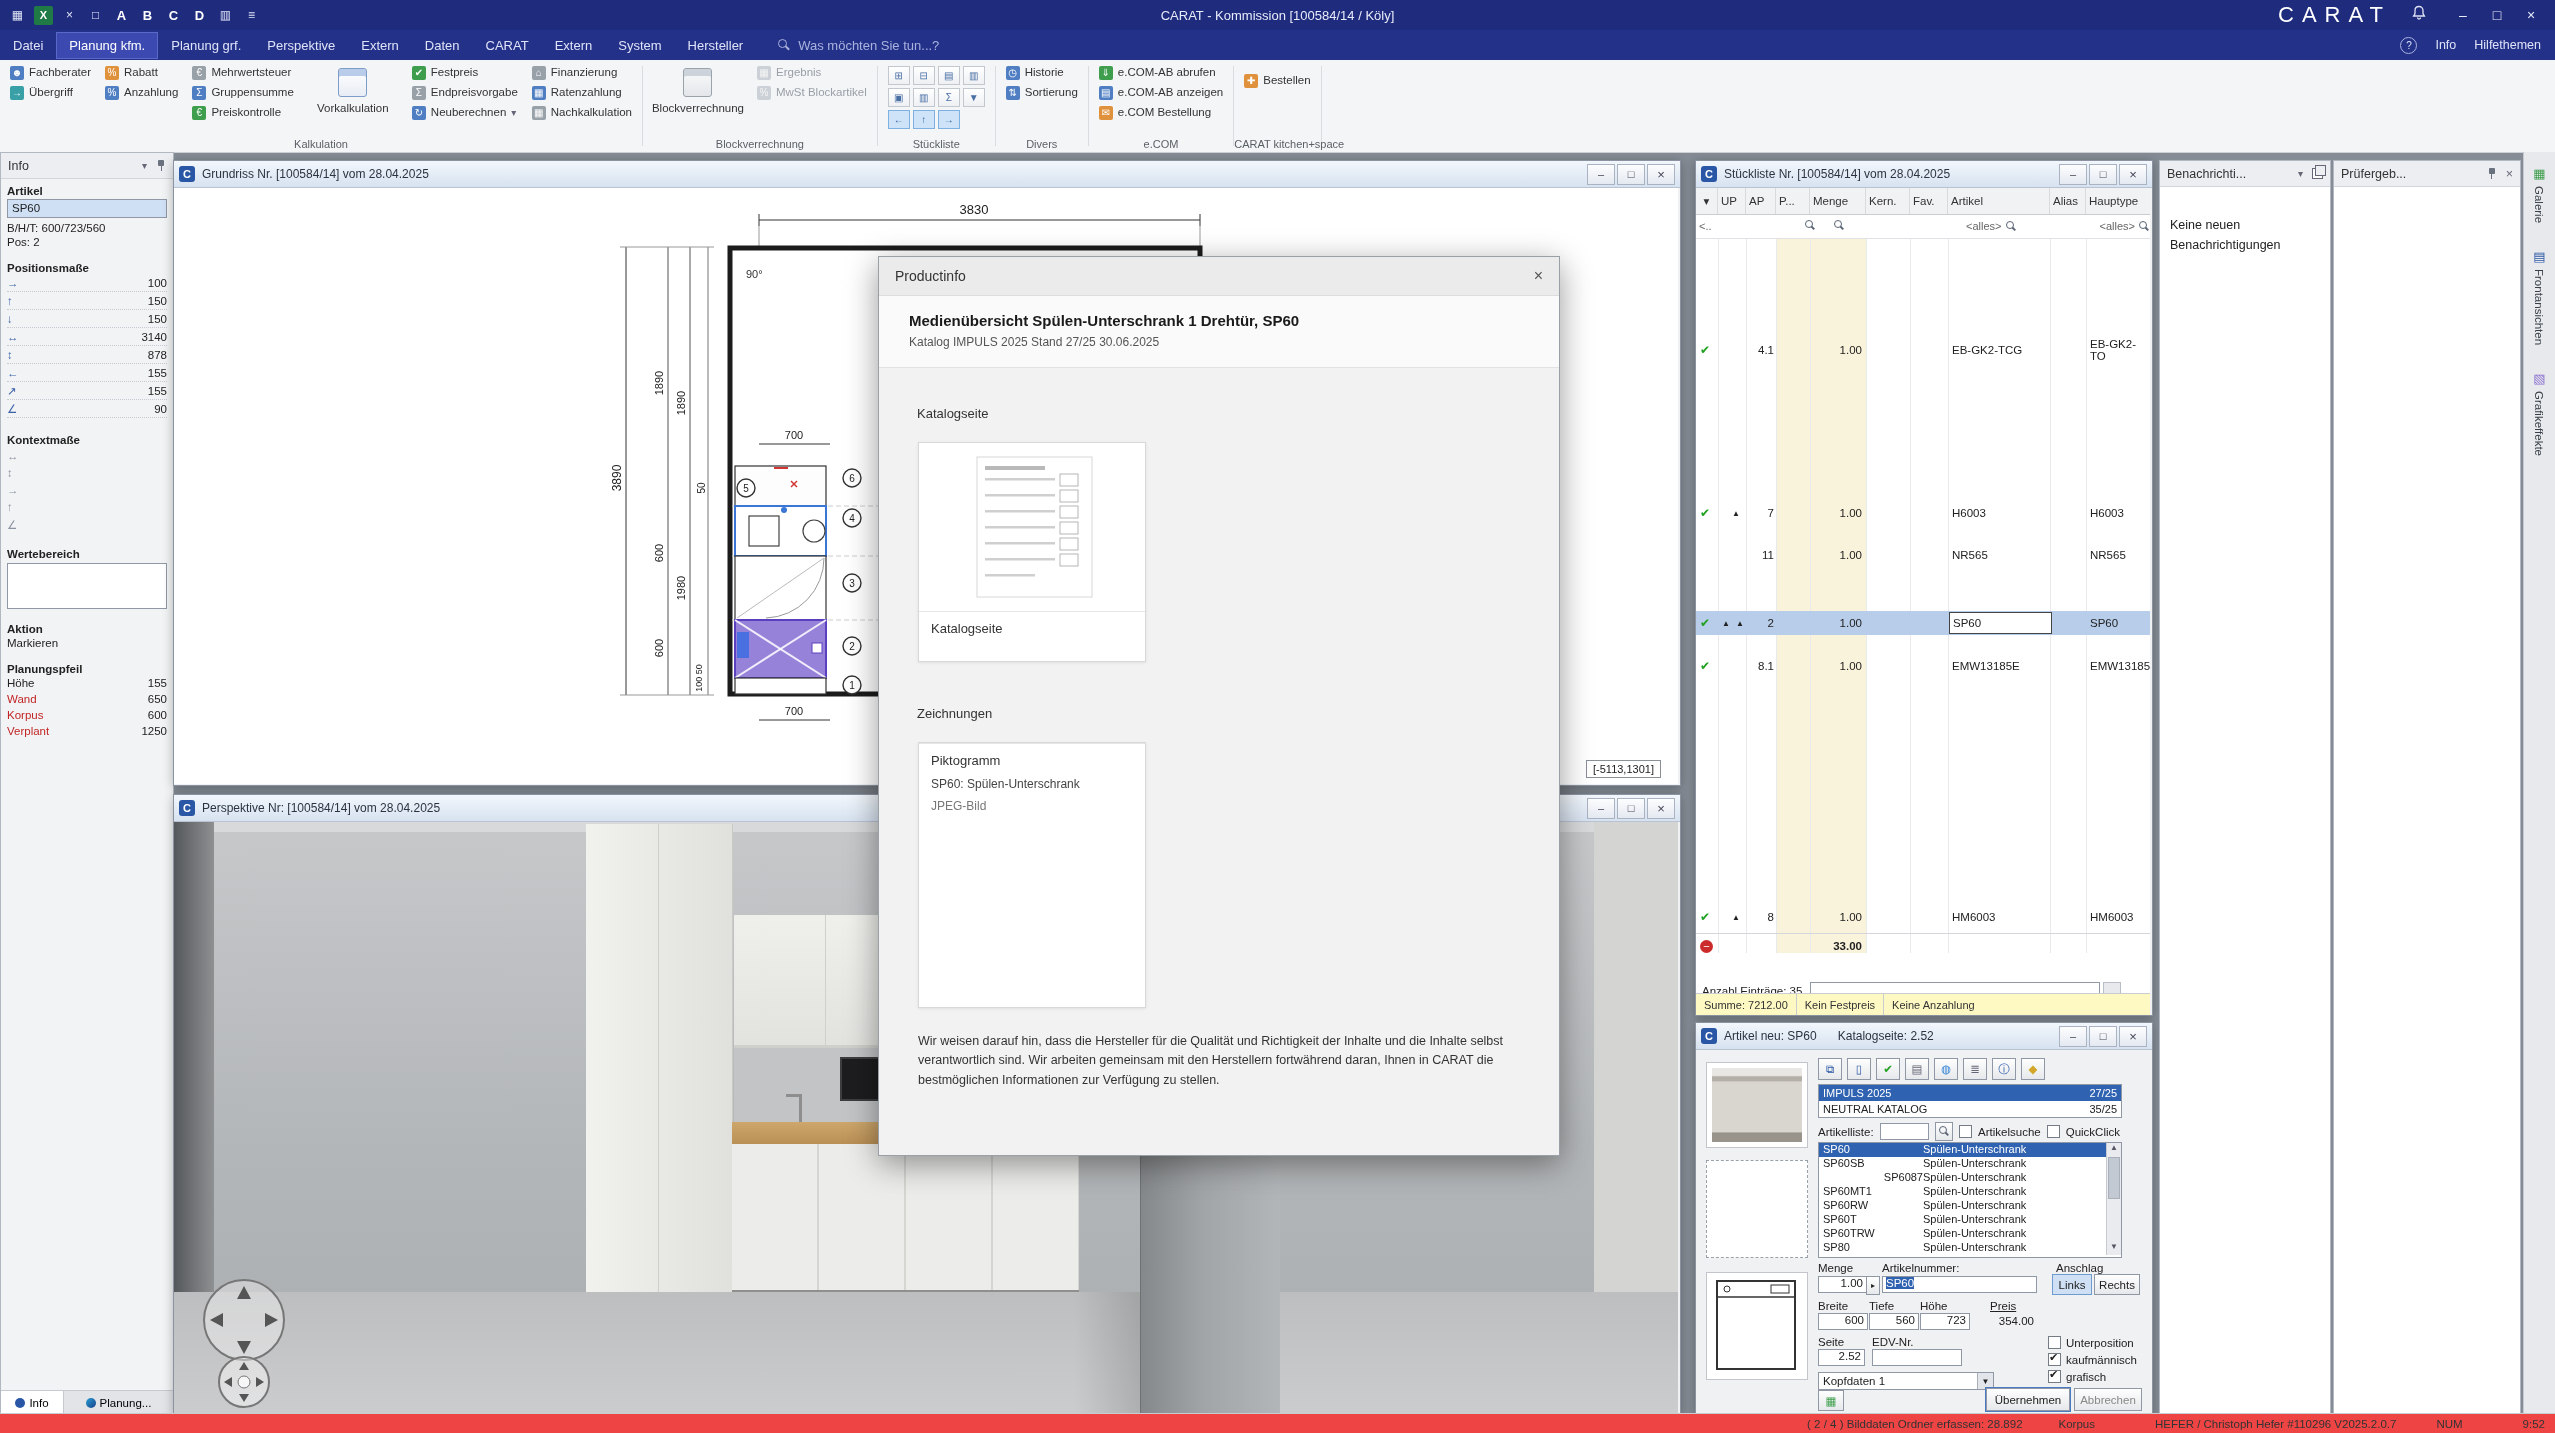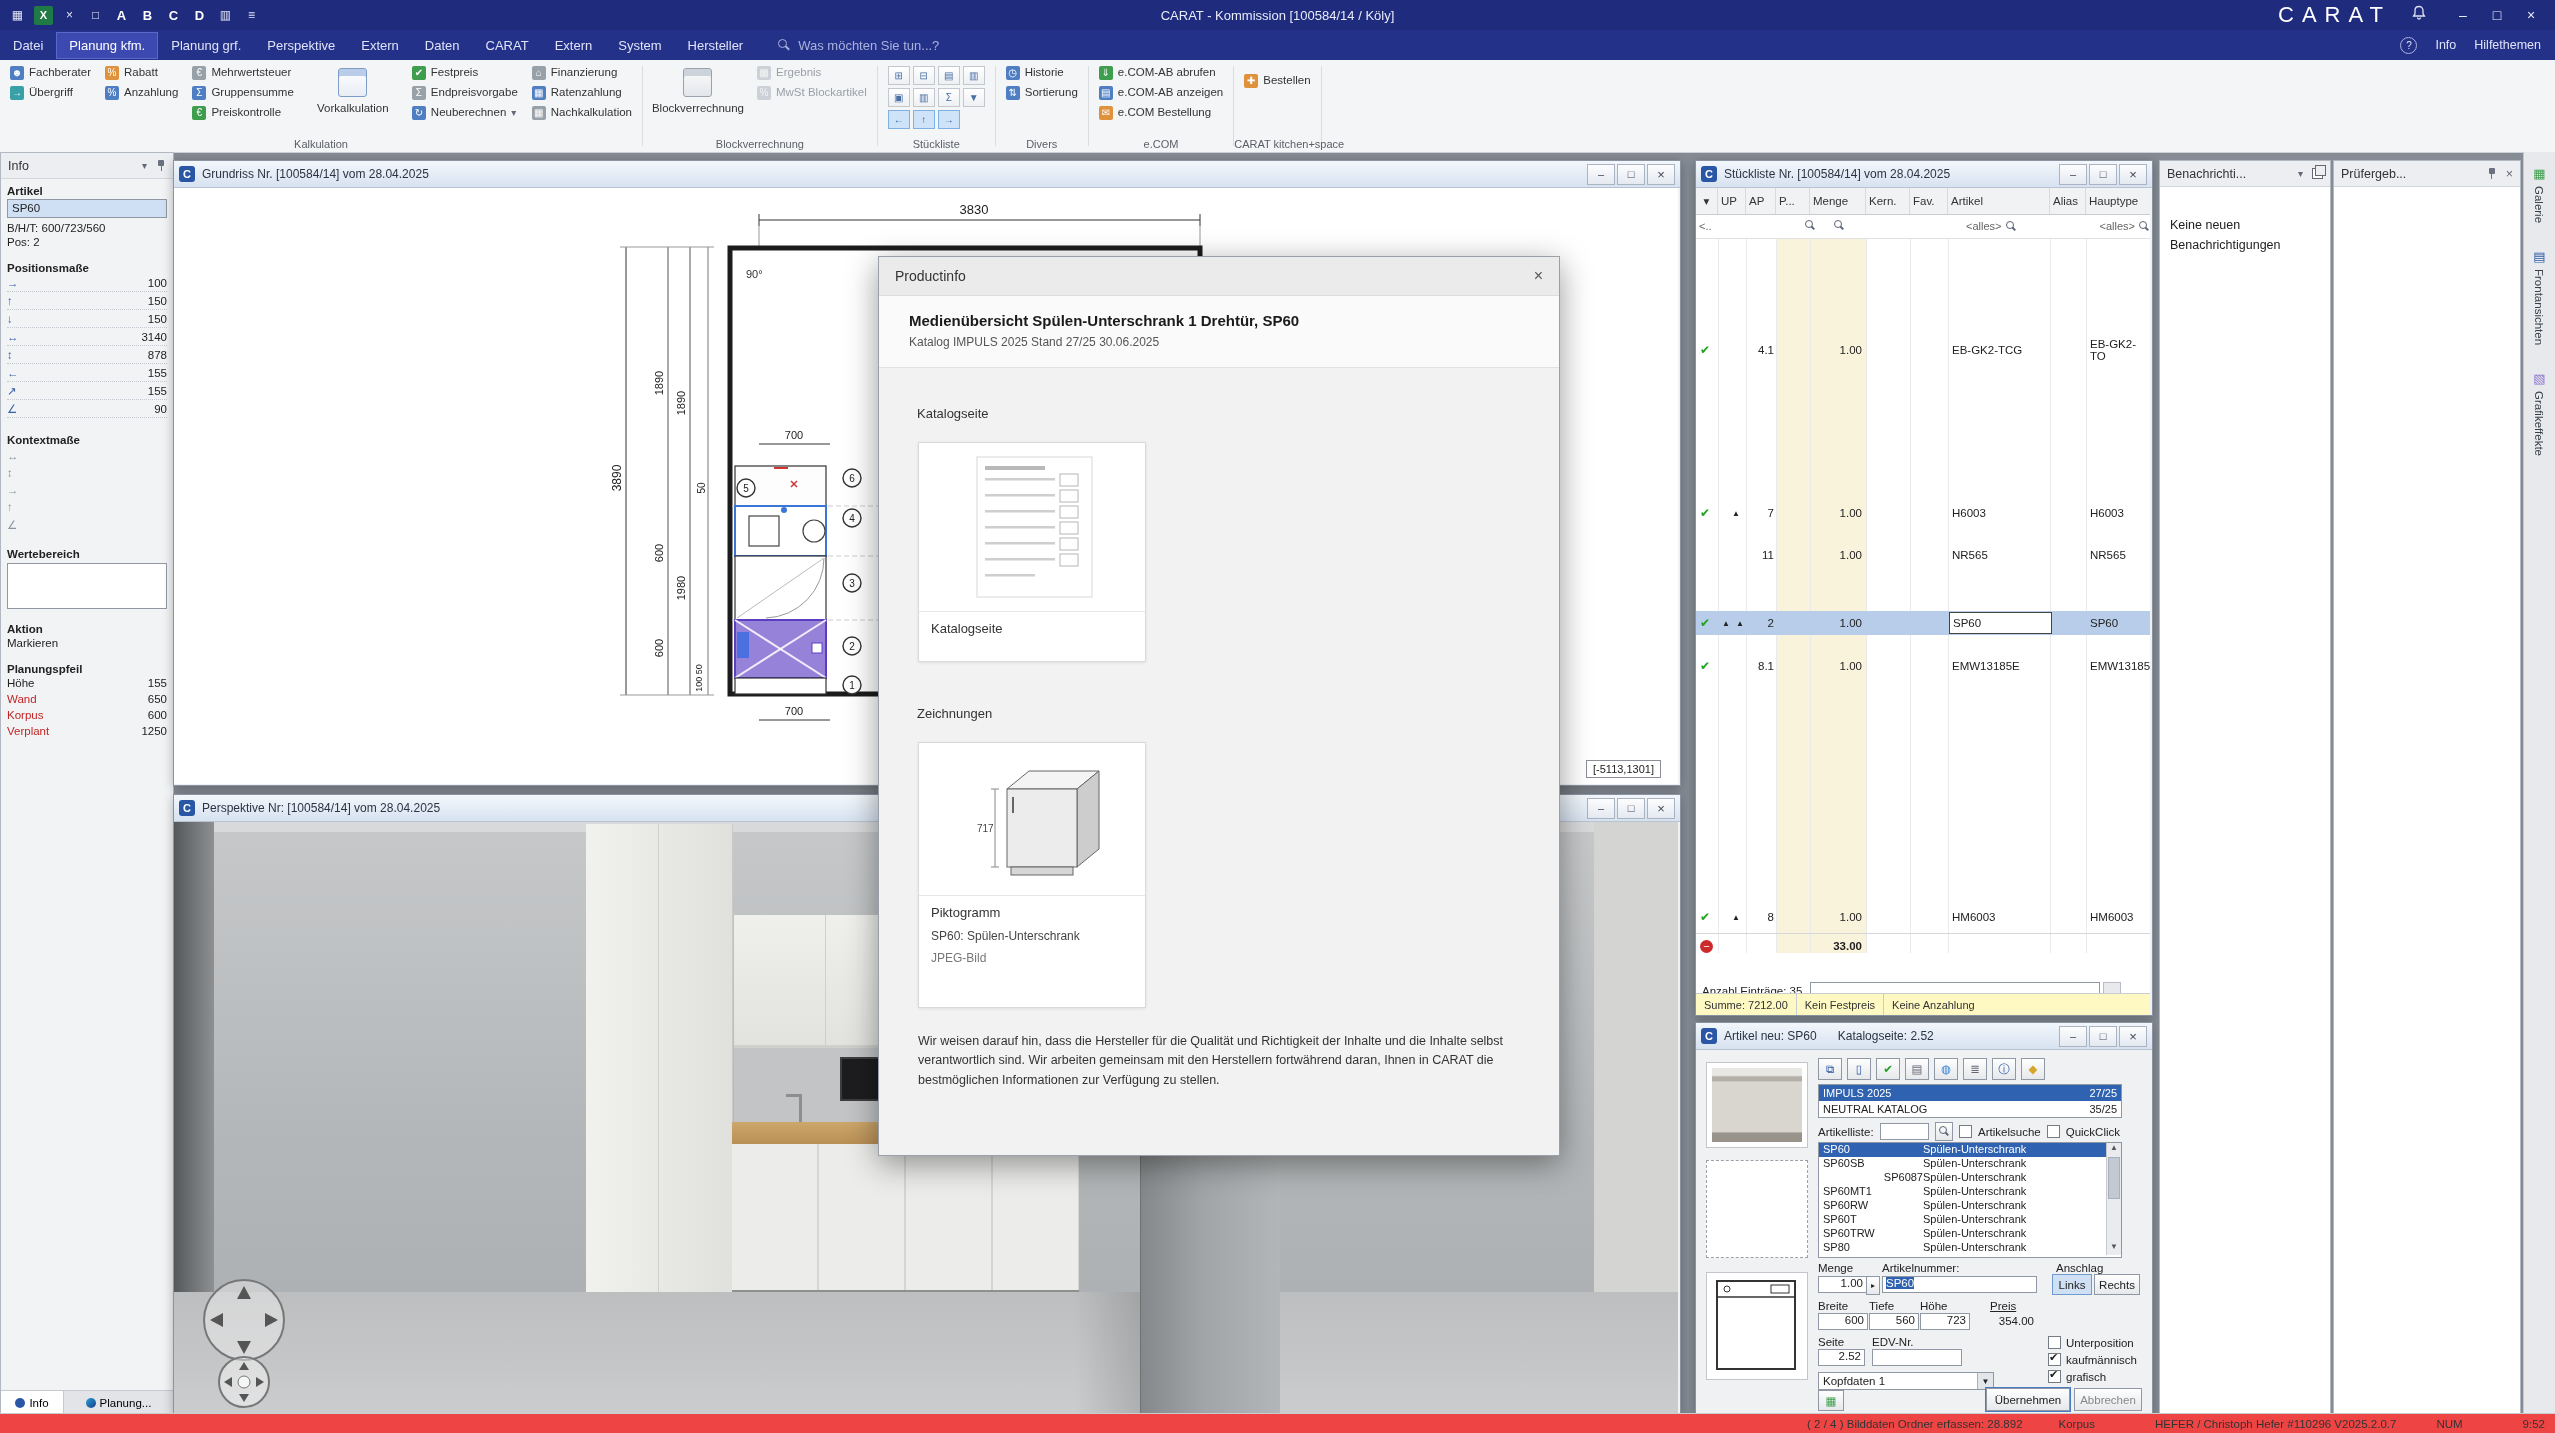"717" div { html: <div> <svg> <polygon></polygon> <polygon></polygon> <rect></rect> <line></line> <rect></rect> <line></line> <line></line> <line></line> <text>717</text> </svg> </div> -> none }
